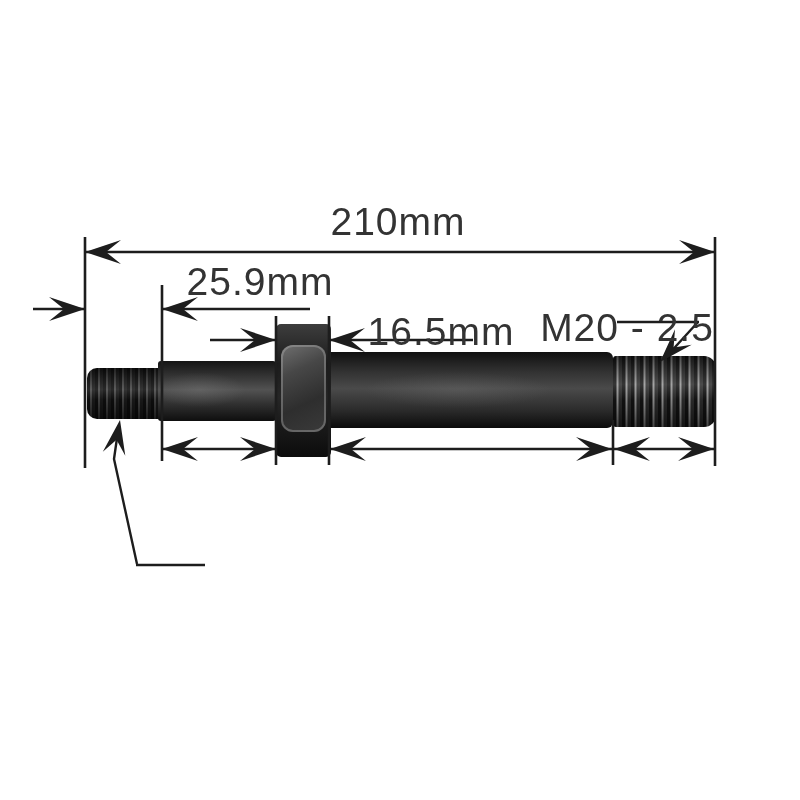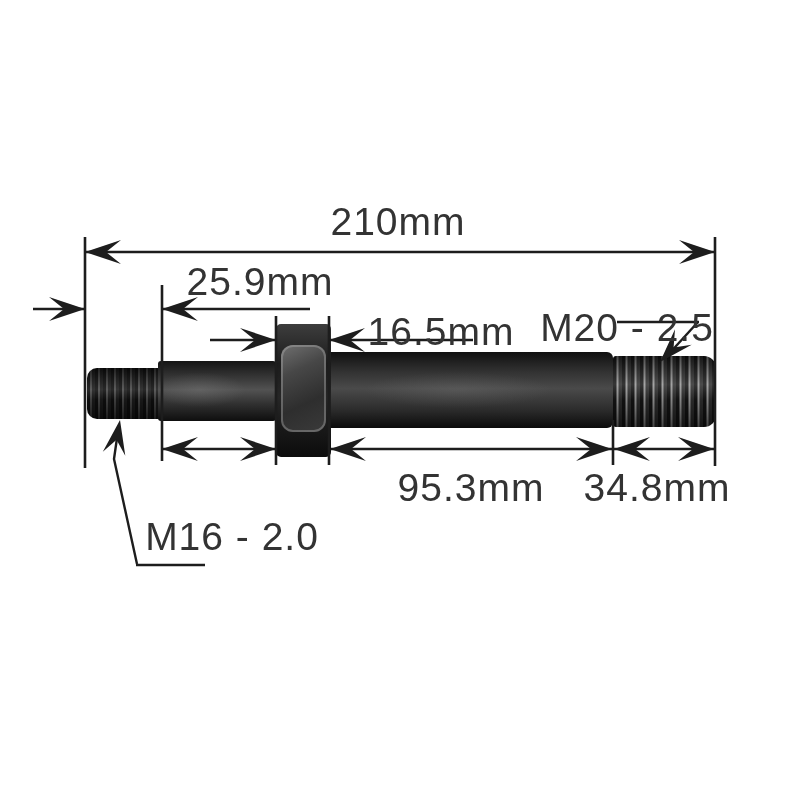"95.3mm" div.lbl { html: <div>95.3mm</div> -> none }
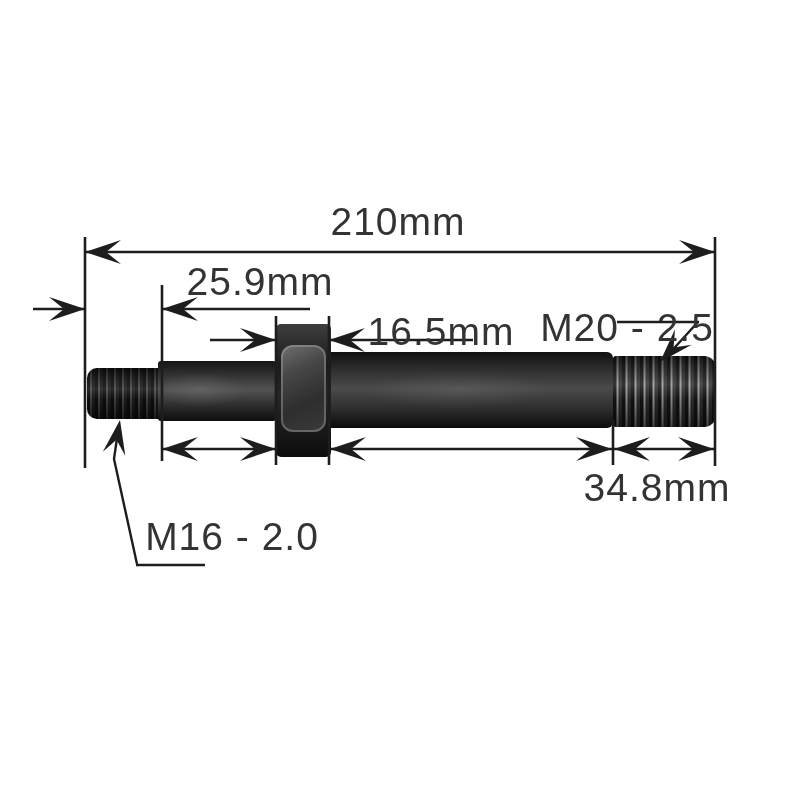"34.8mm" div.lbl { html: <div>34.8mm</div> -> none }
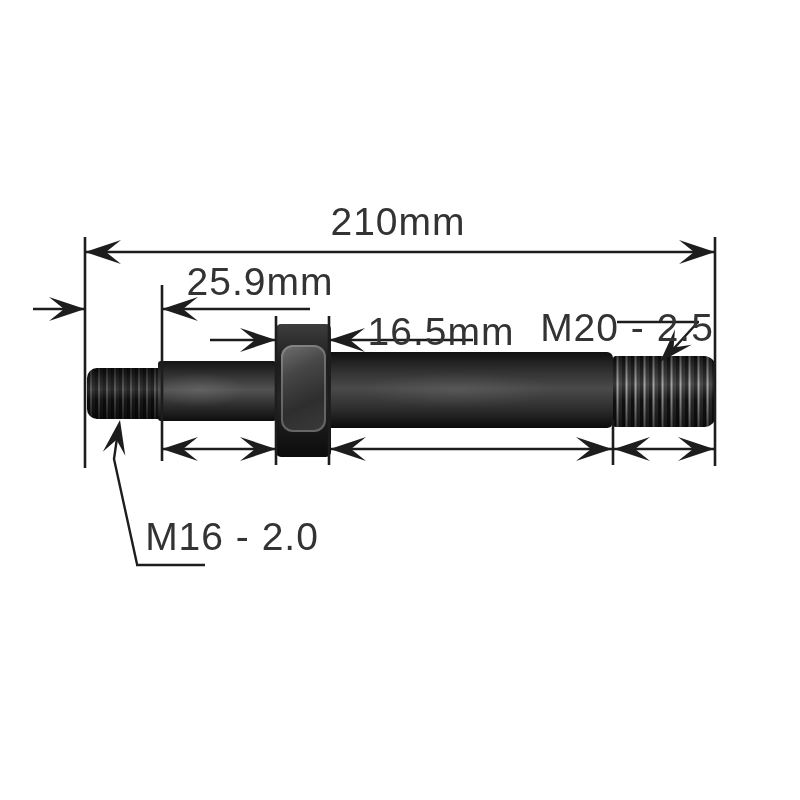"M16 - 2.0" div.lbl { html: <div>M16 - 2.0</div> -> none }
